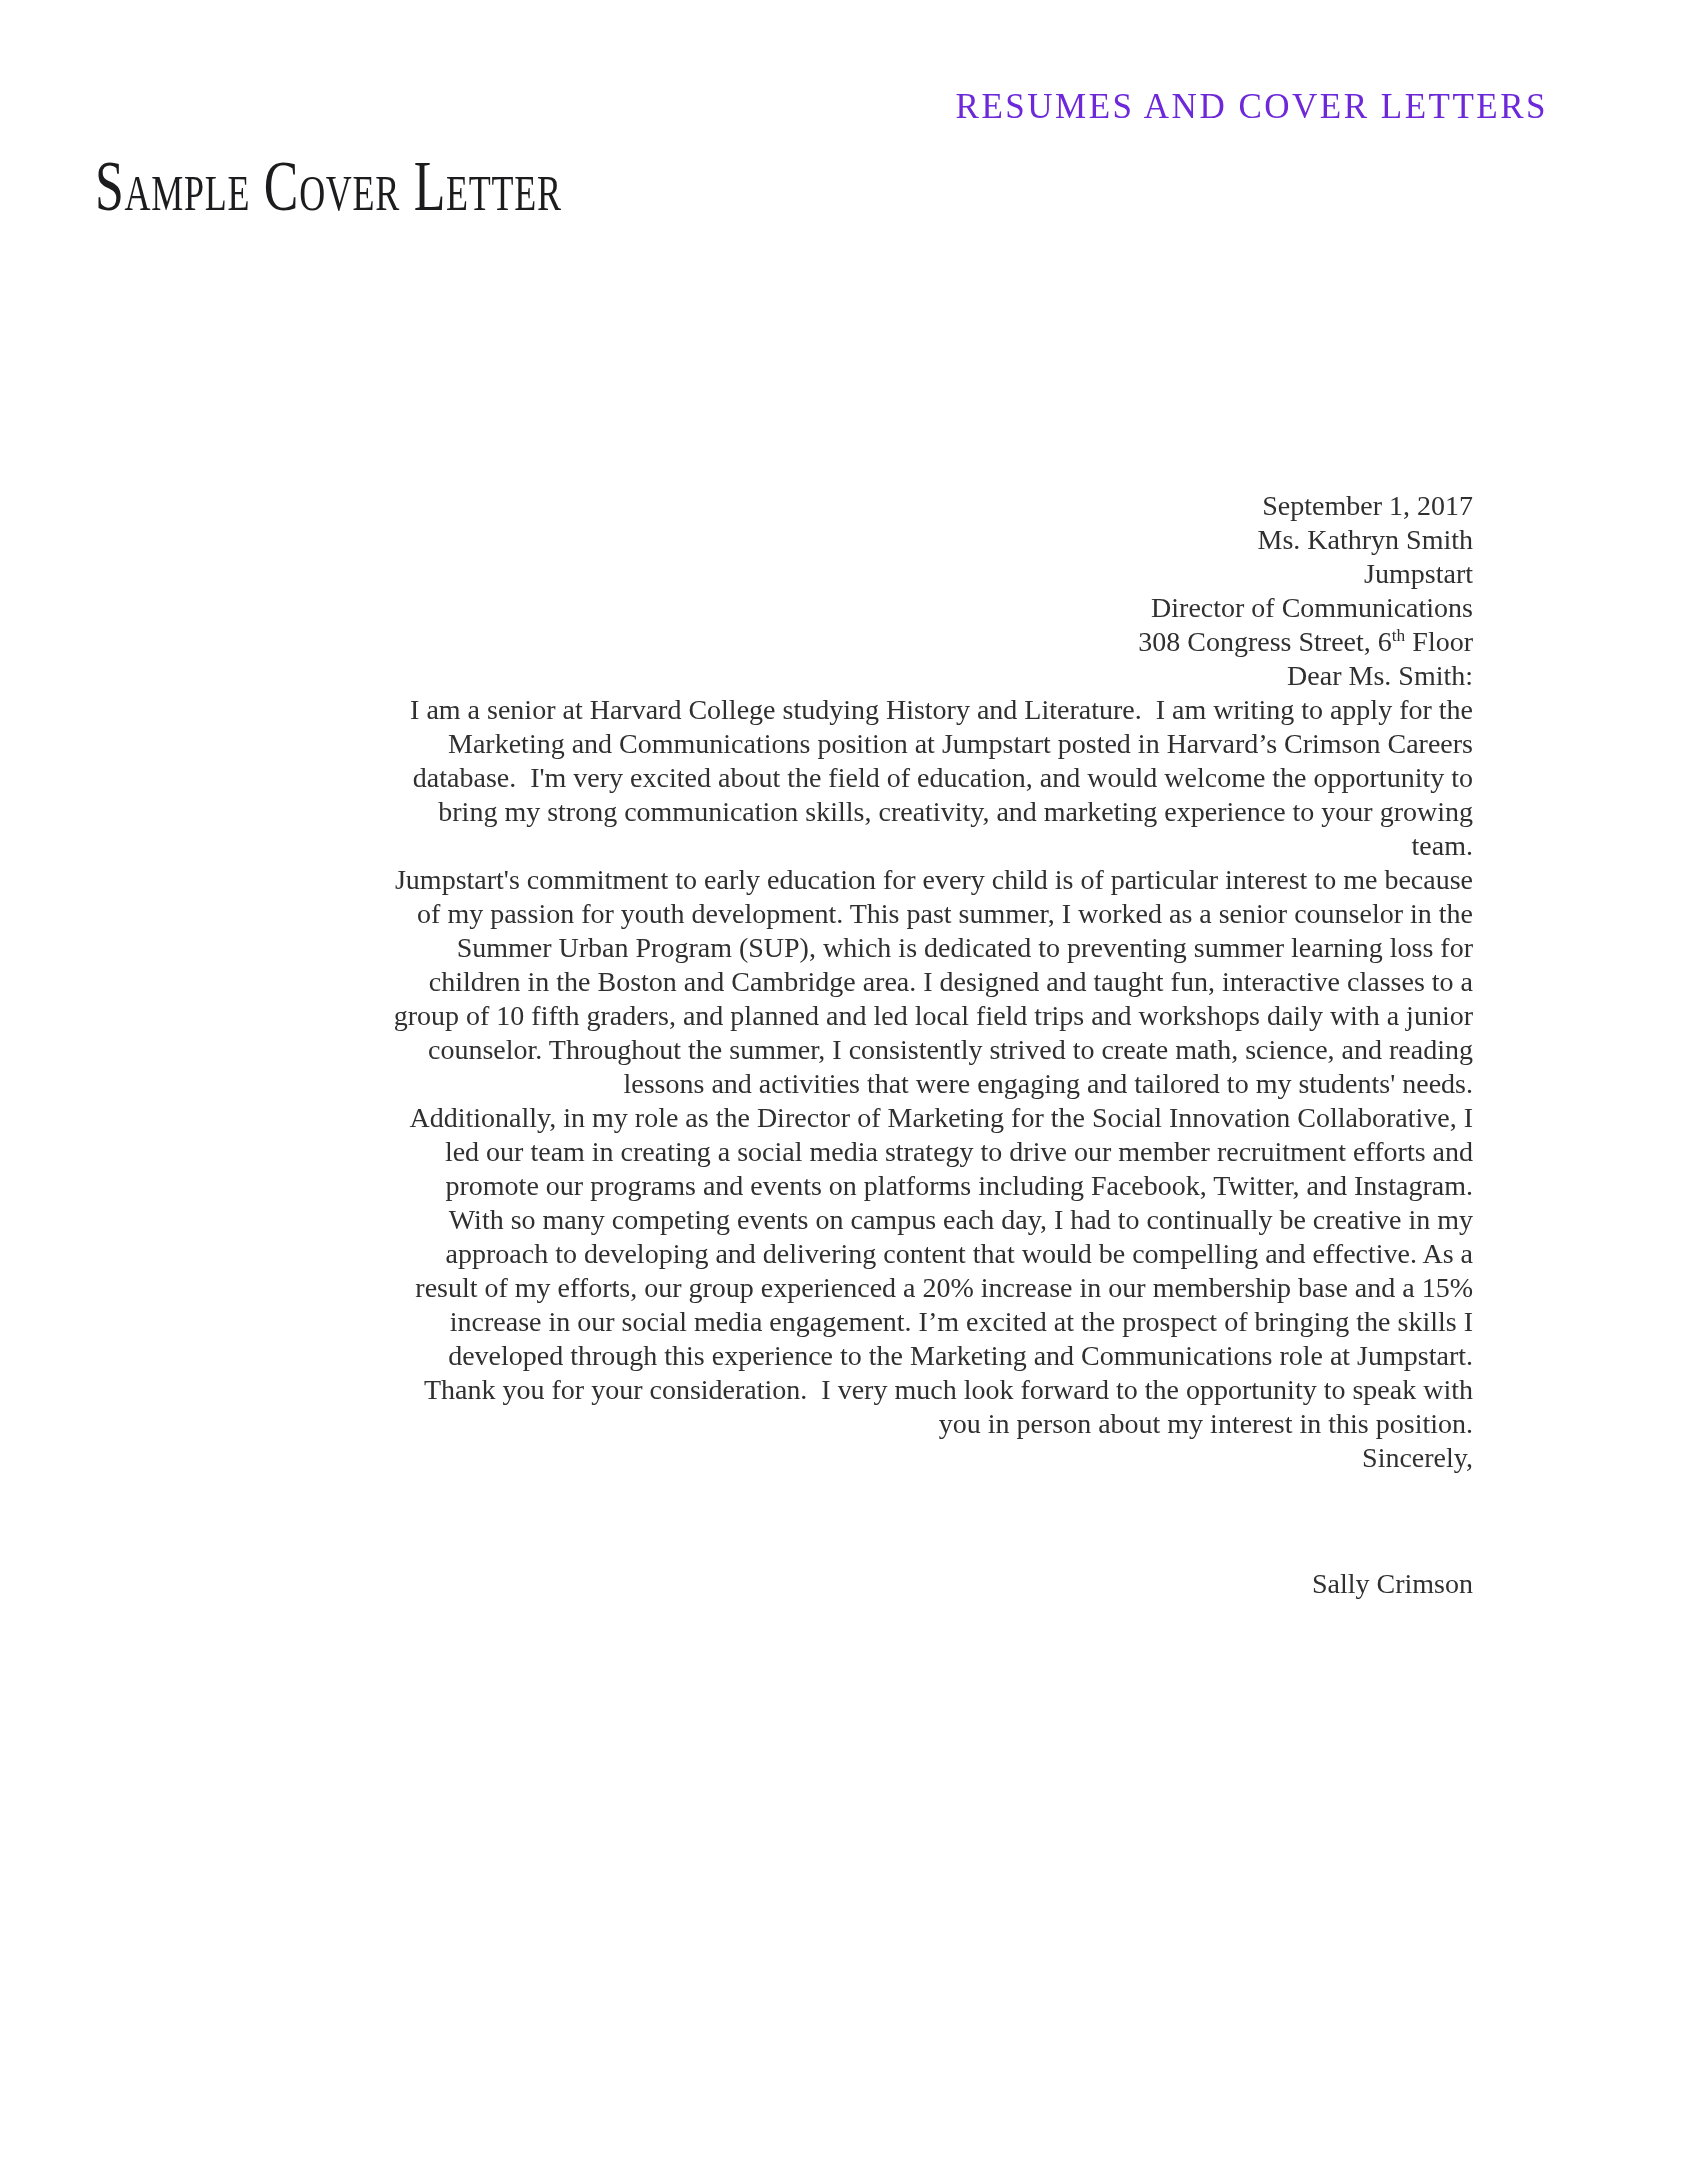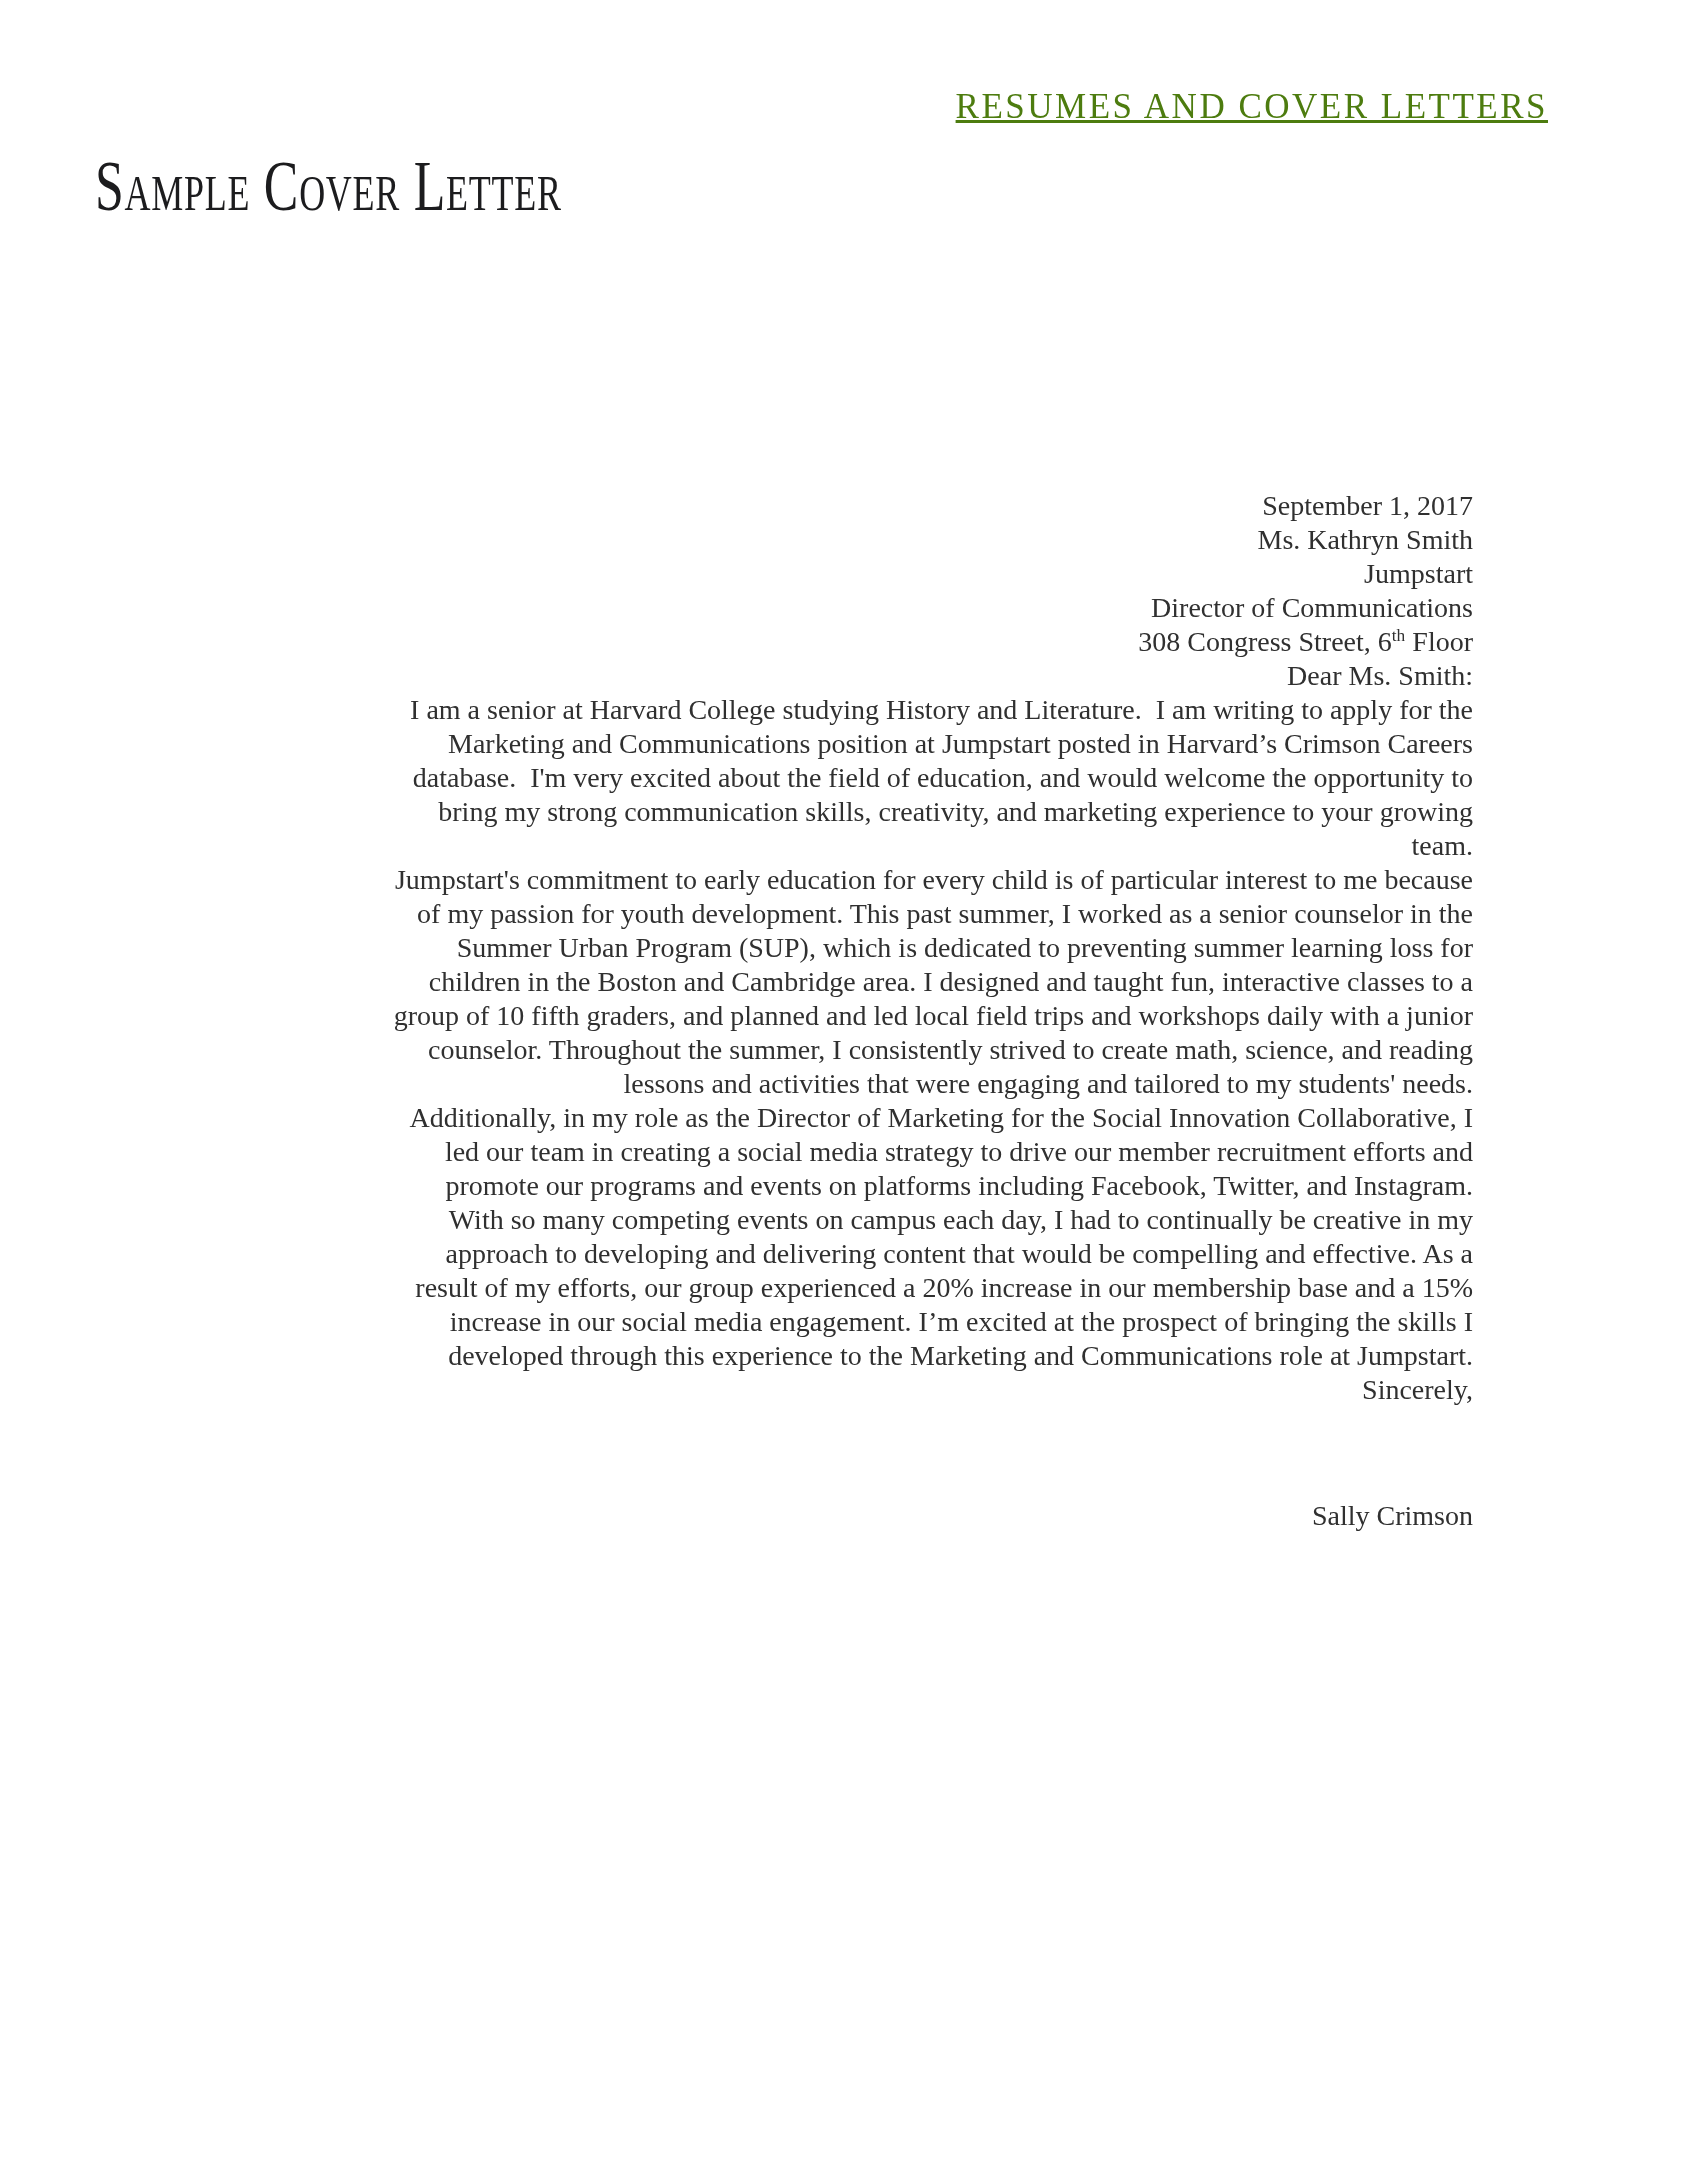"RESUMES AND COVER LETTERS" .header-label { color: #4d7c0f -> #6d28d9; text-decoration: underline -> none }
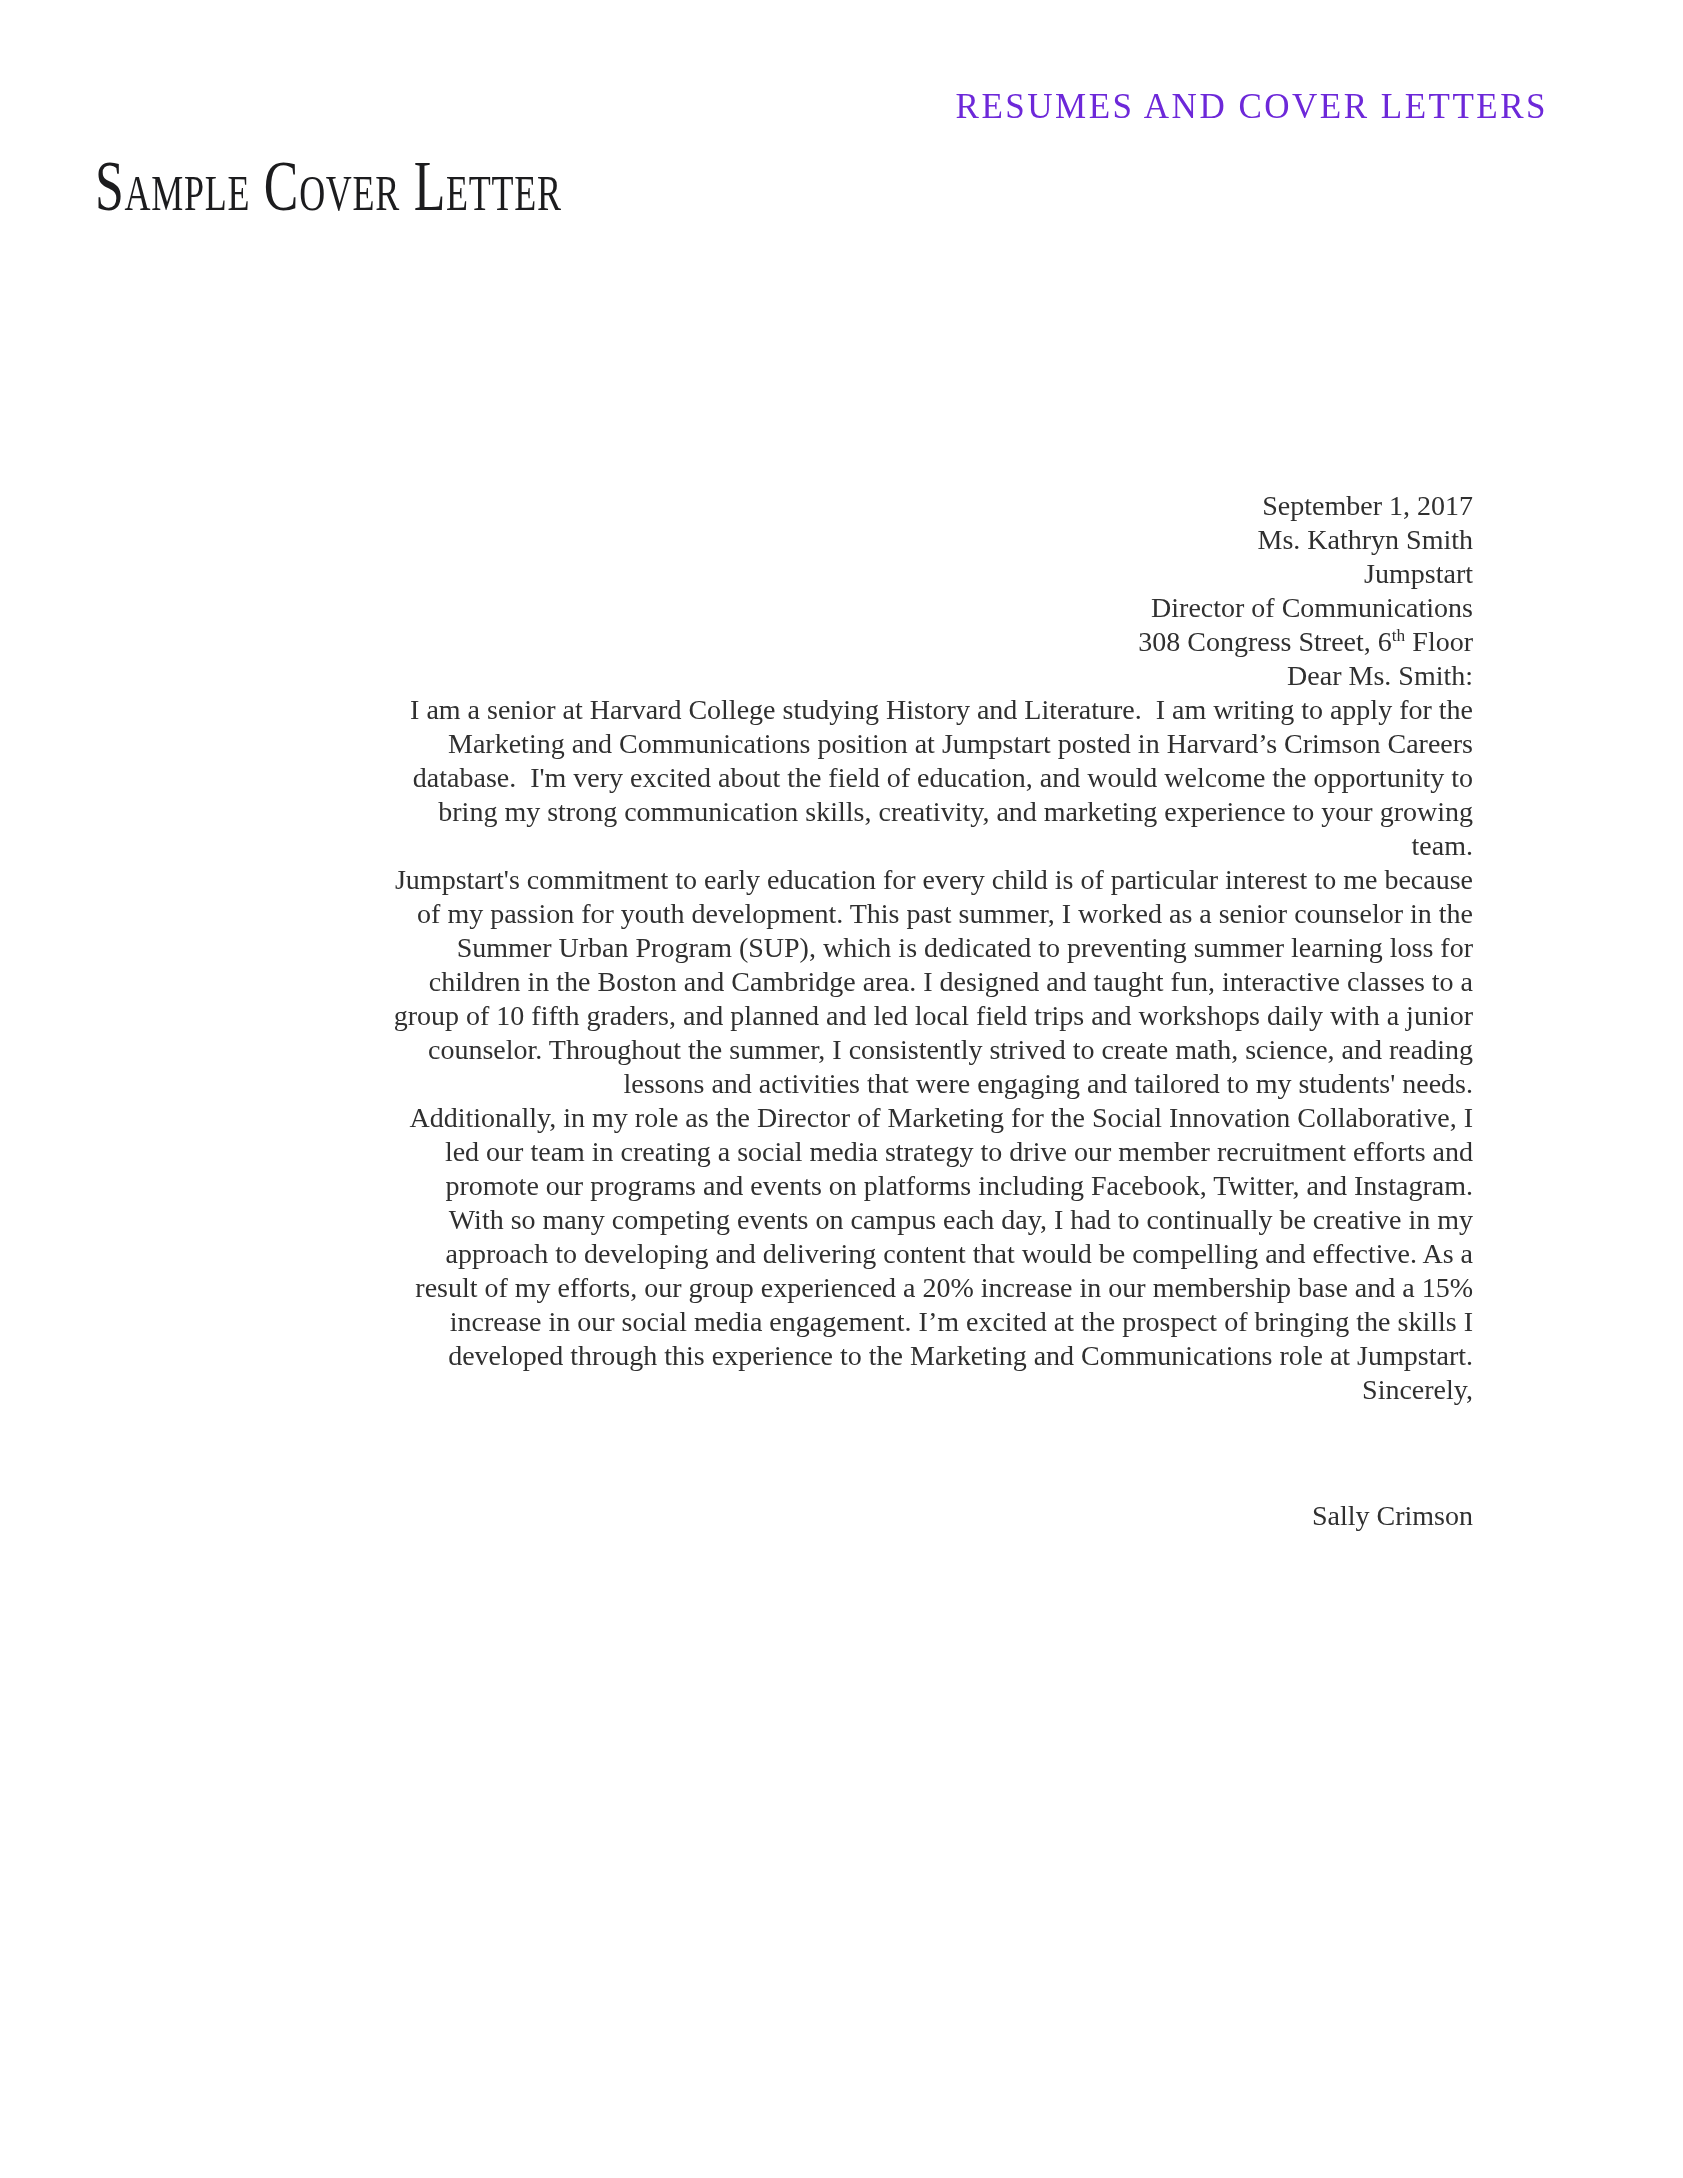"Thank you for your consideration." div.paragraph { html: none -> <div>Thank you for your consideration. I very much look forward to the opportunity to speak with you in person about my interest in this position.</div> }
